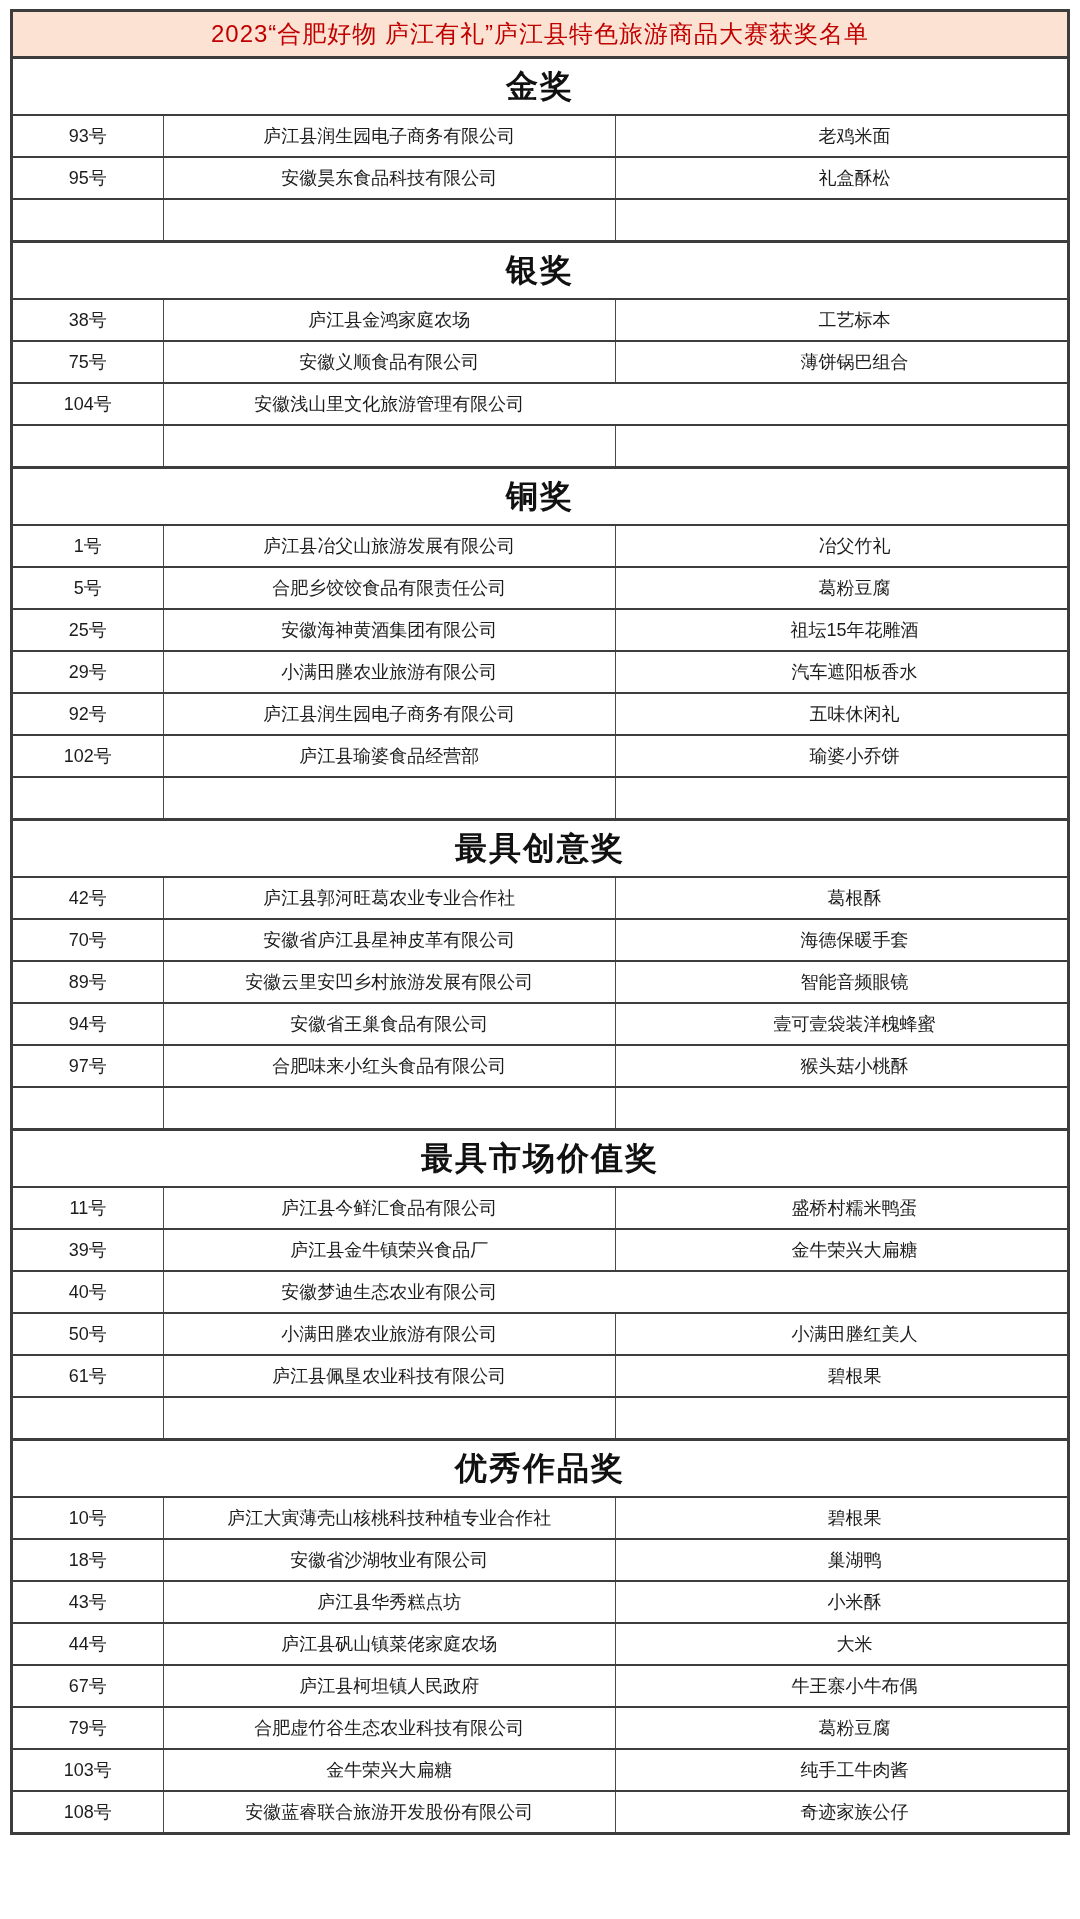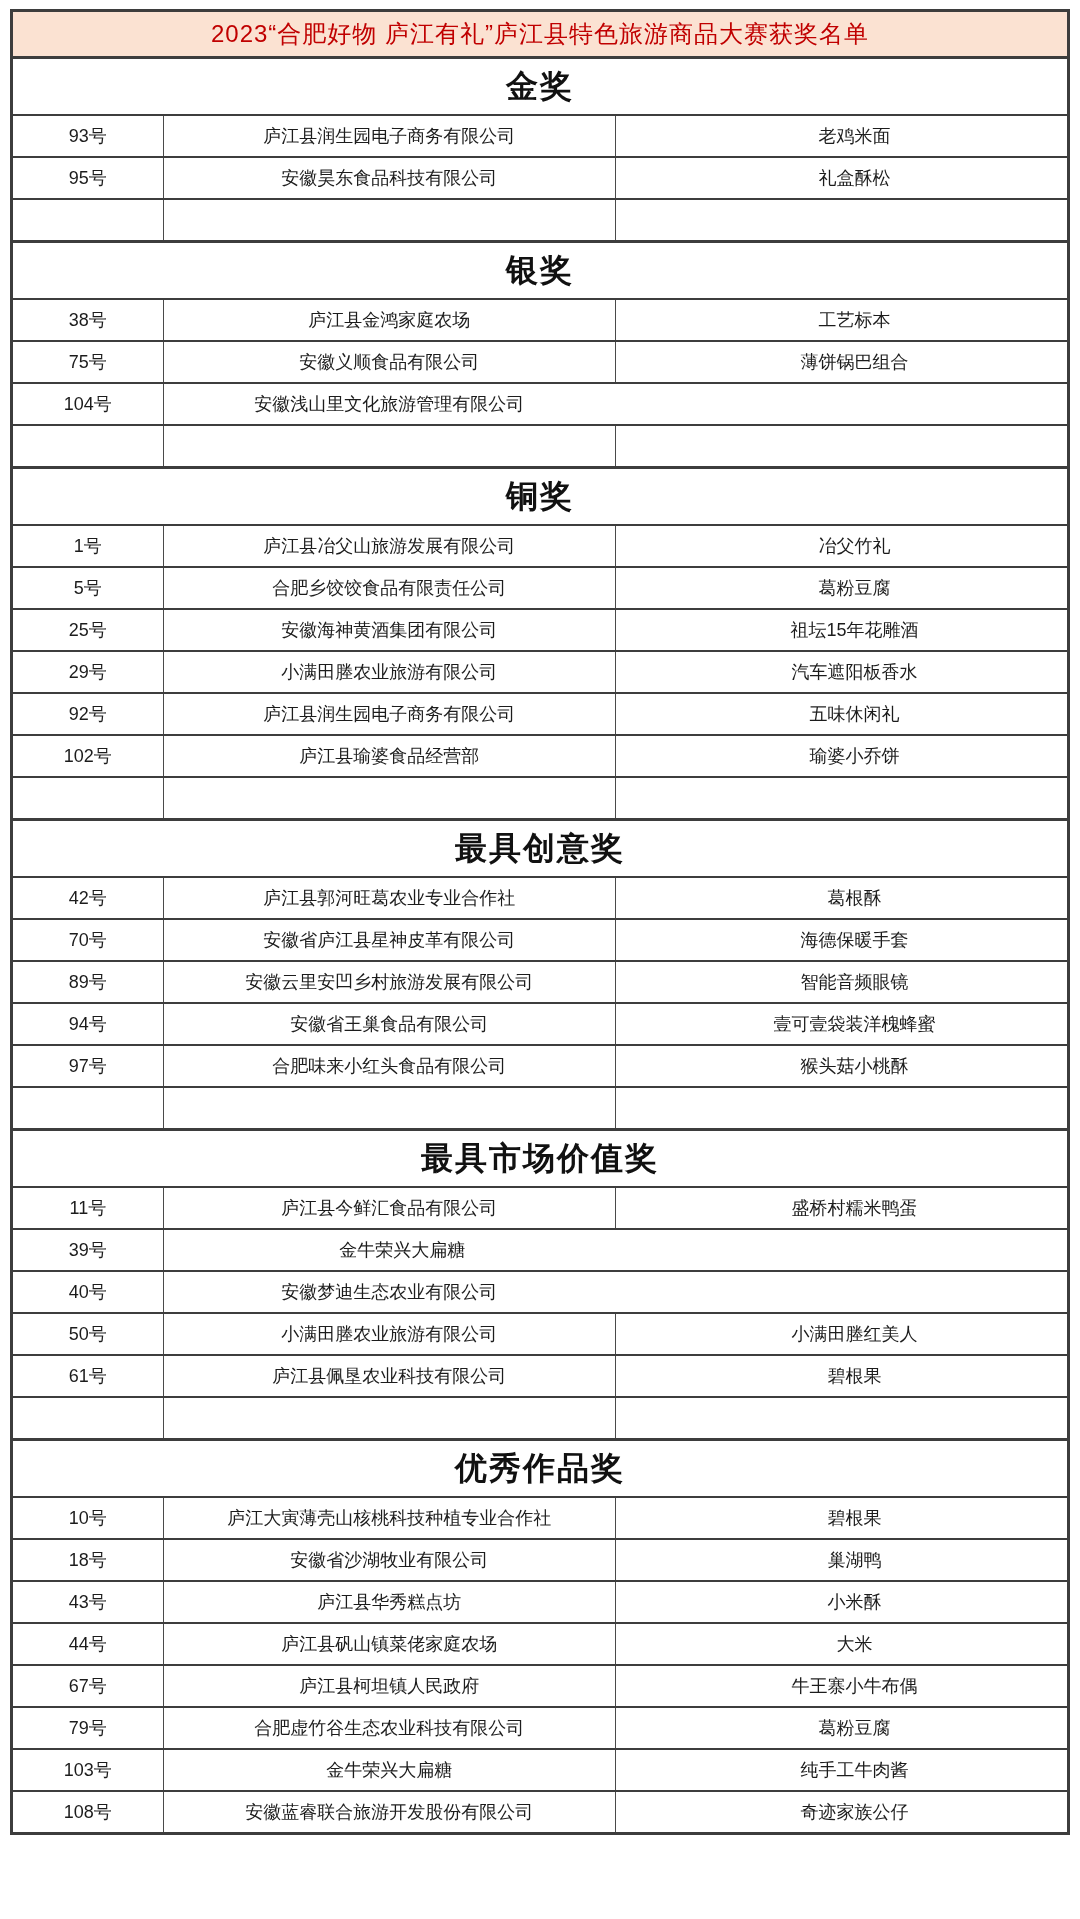"庐江县金牛镇荣兴食品厂" div.cell { html: none -> <div>庐江县金牛镇荣兴食品厂</div> }
